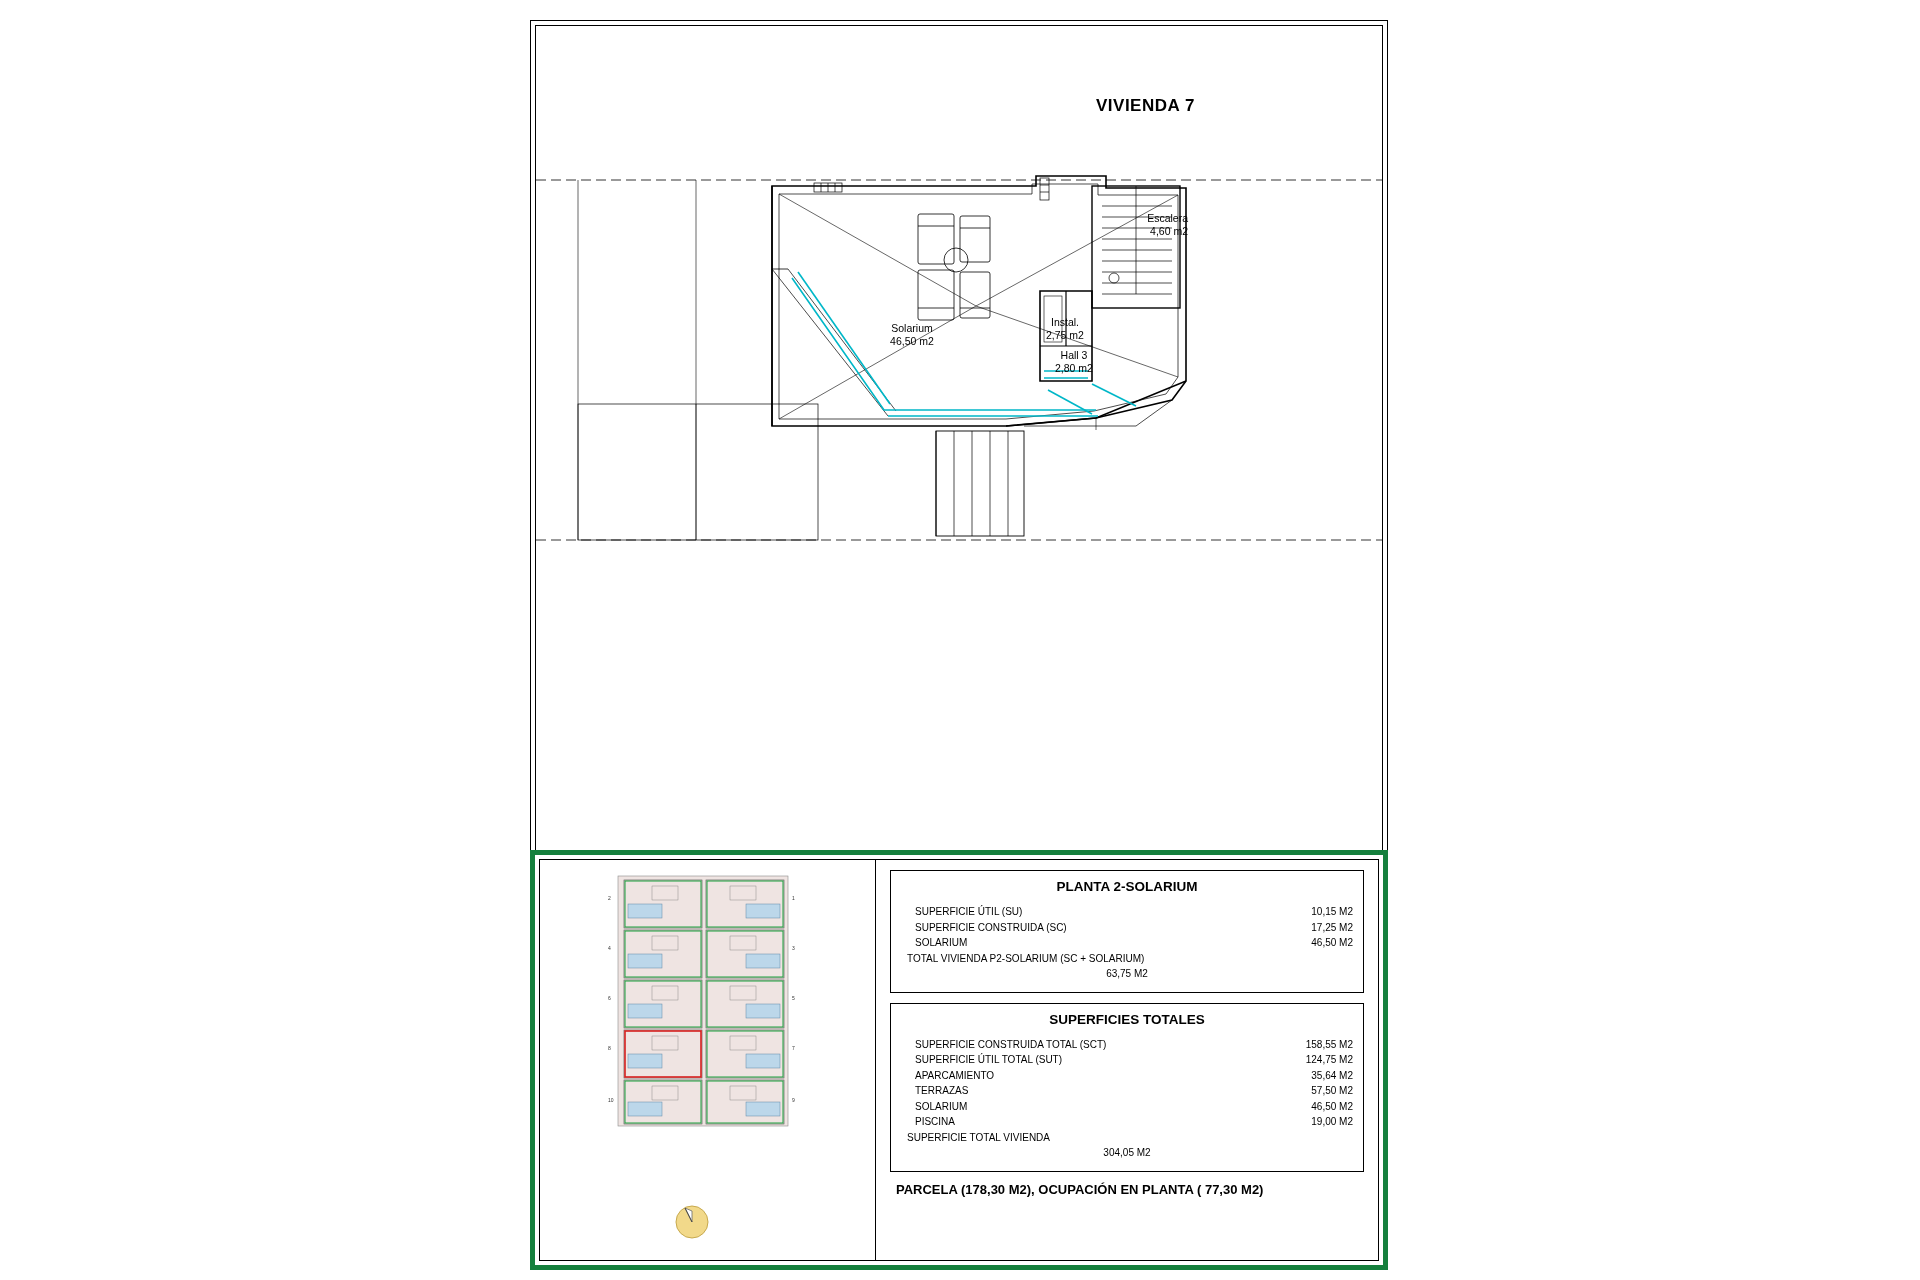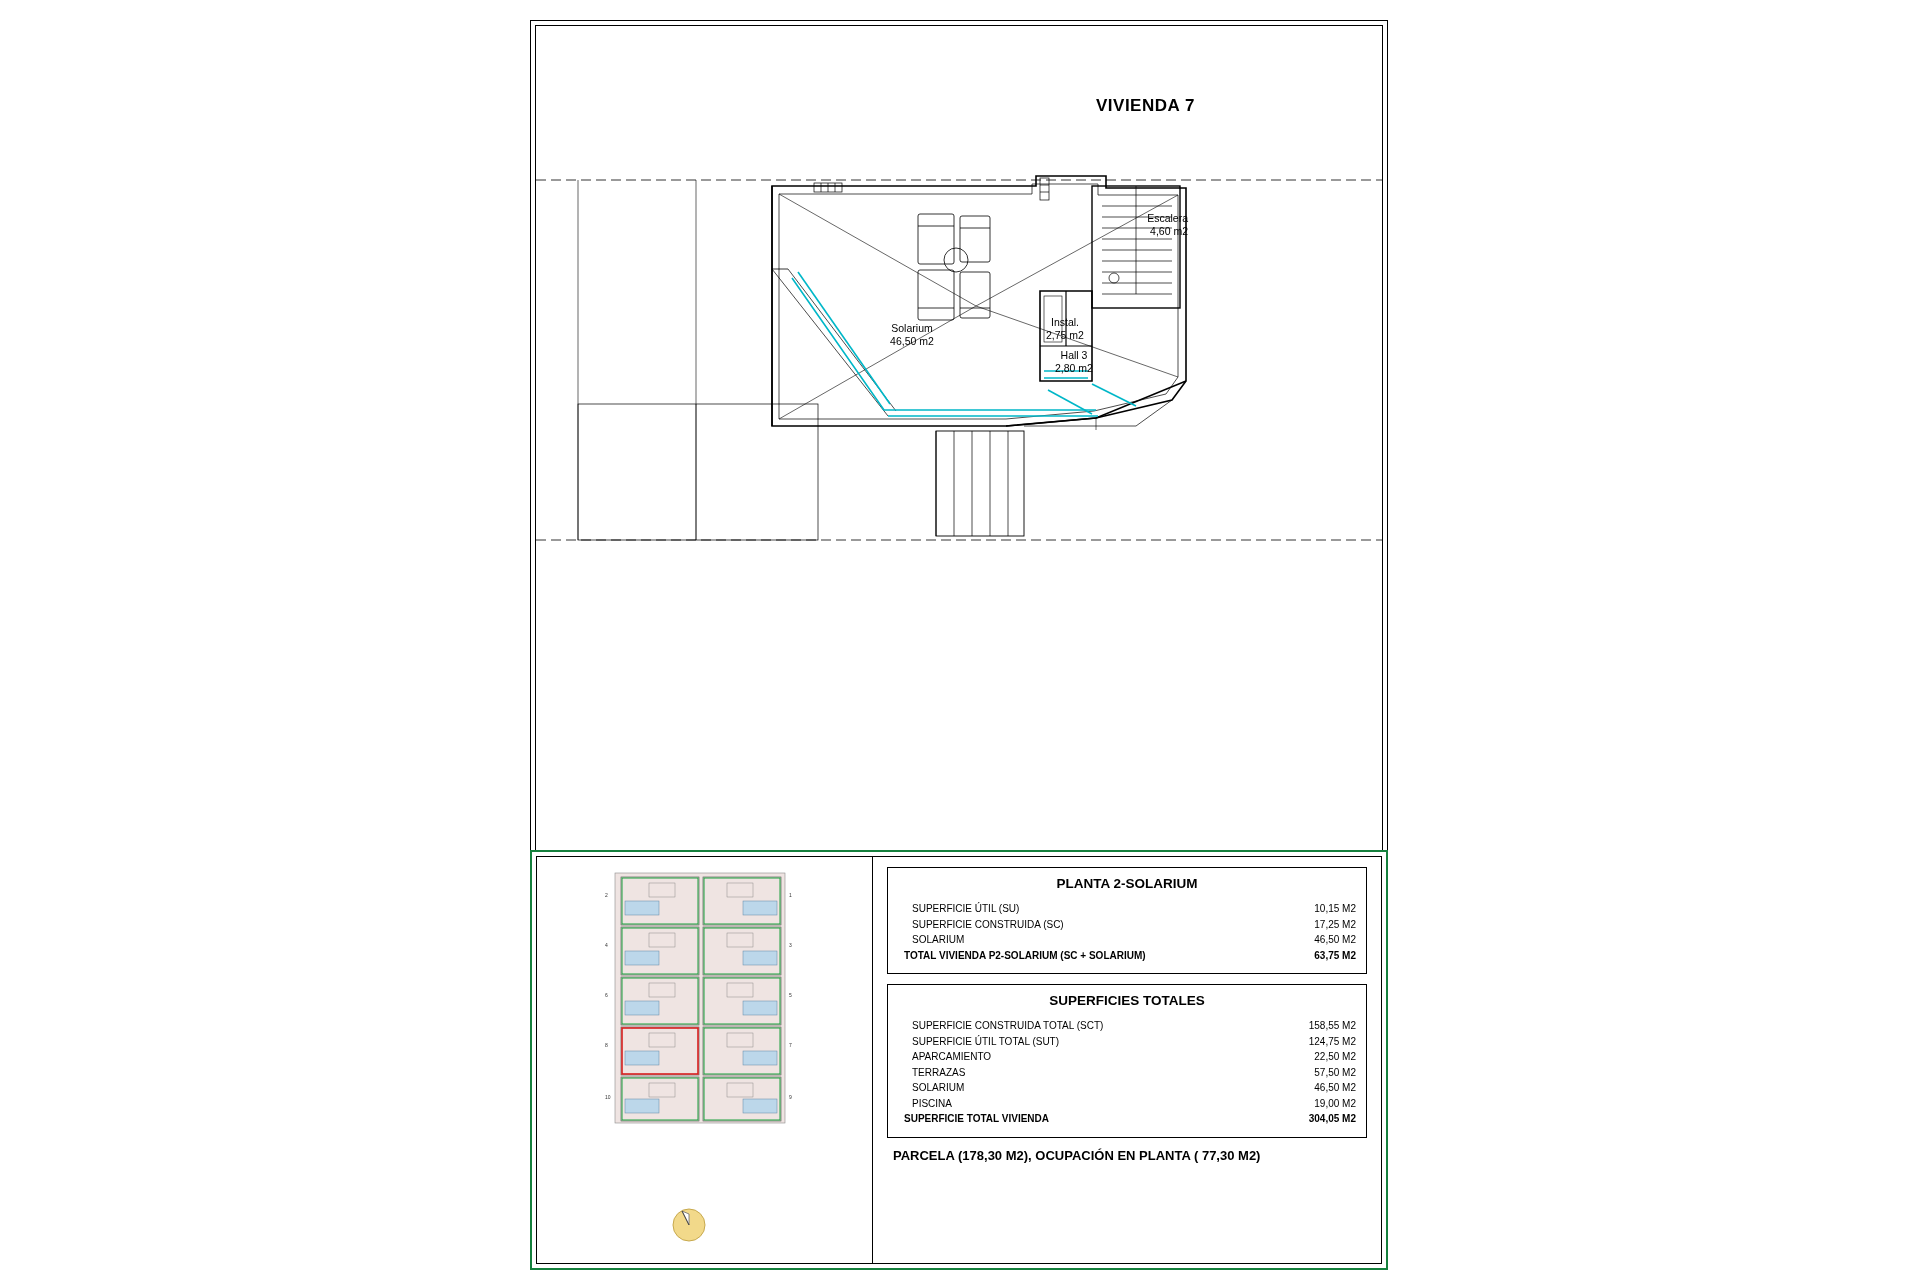"PLANTA 2-SOLARIUM" .info-frame { border: 2px solid #15803d -> 5px solid #15803d }
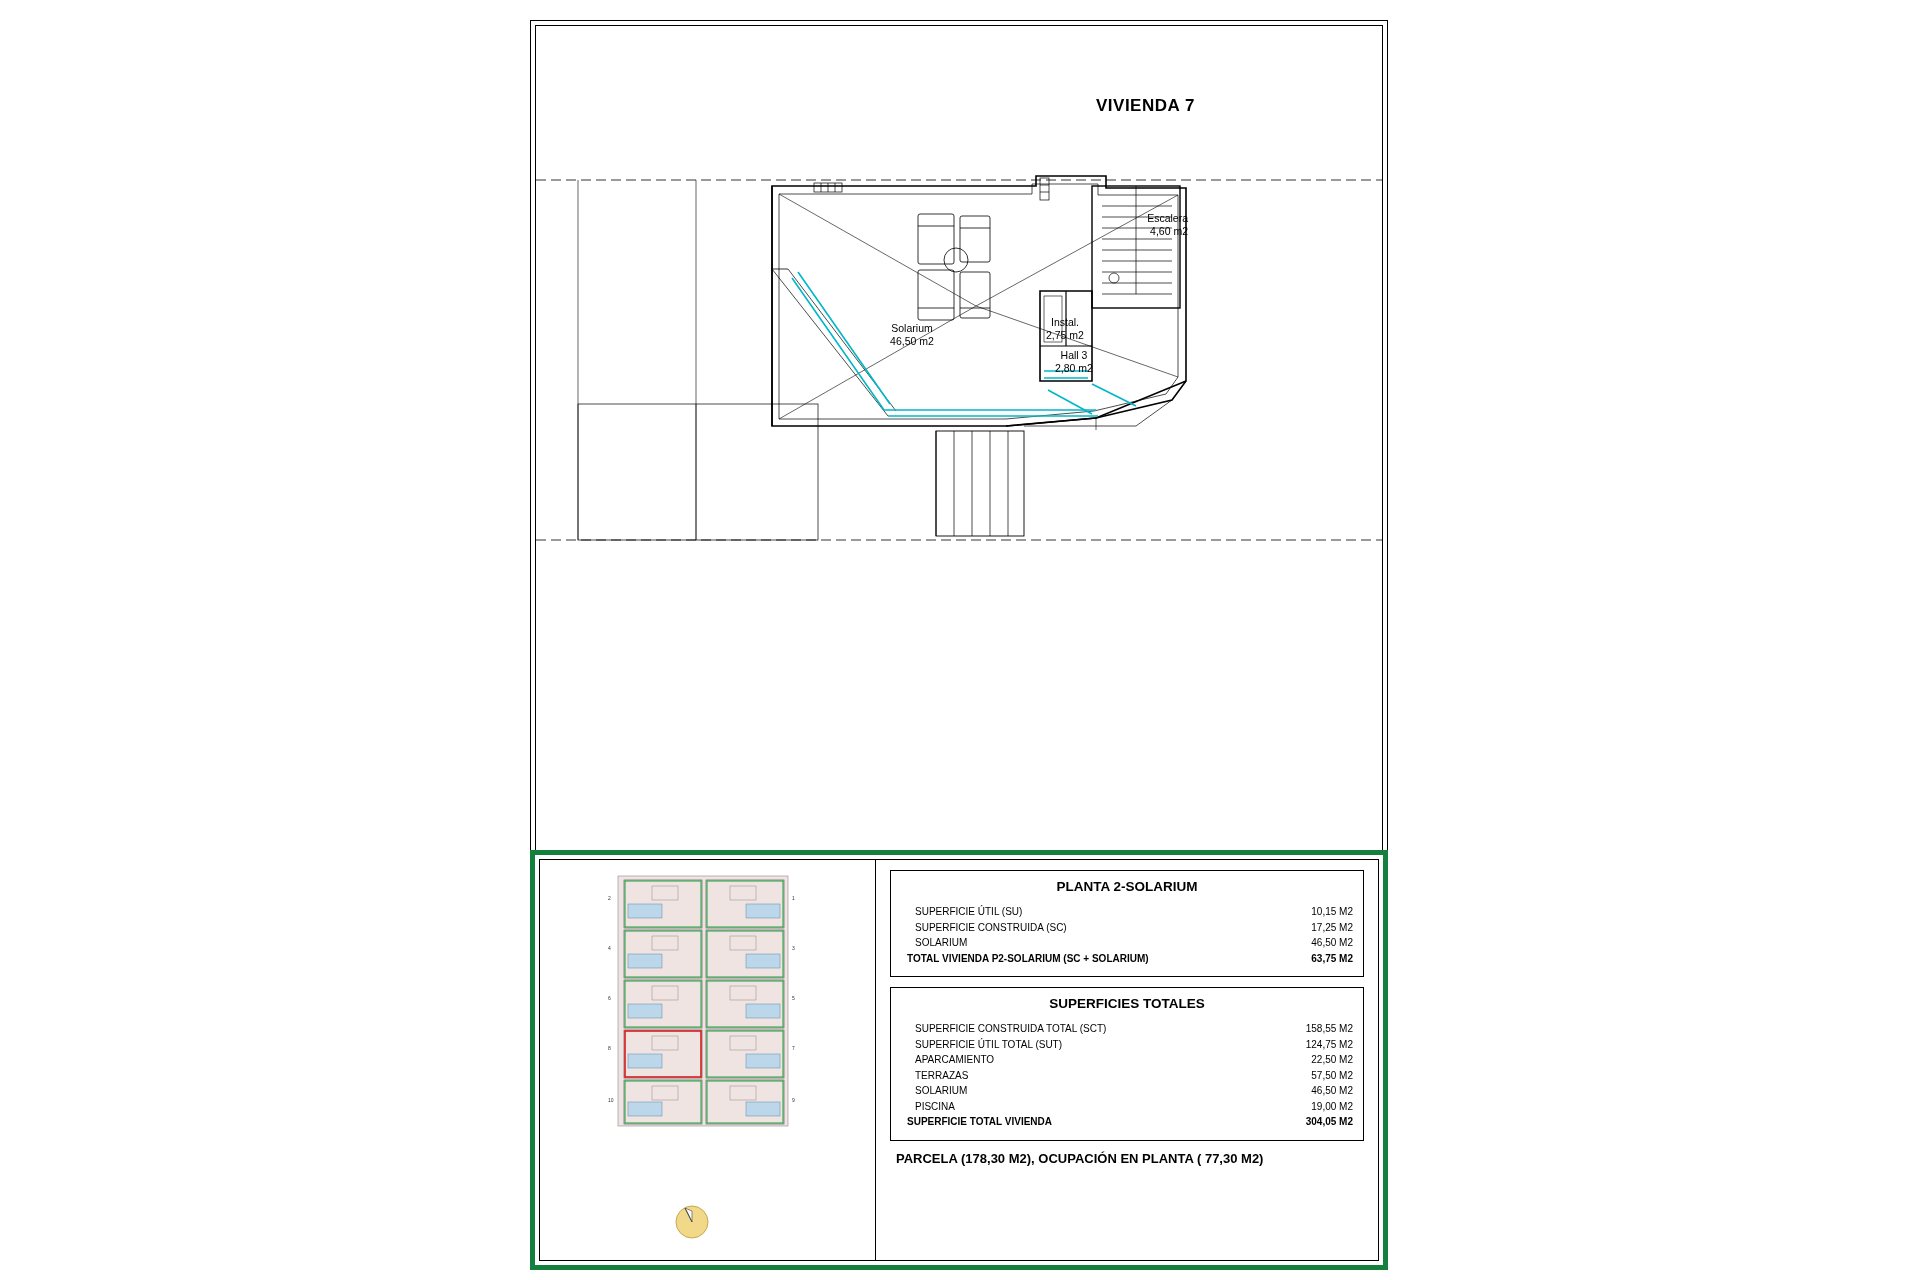"TOTAL VIVIENDA P2-SOLARIUM (SC +" .row.bold { flex-direction: none -> column; font-weight: bold -> normal }
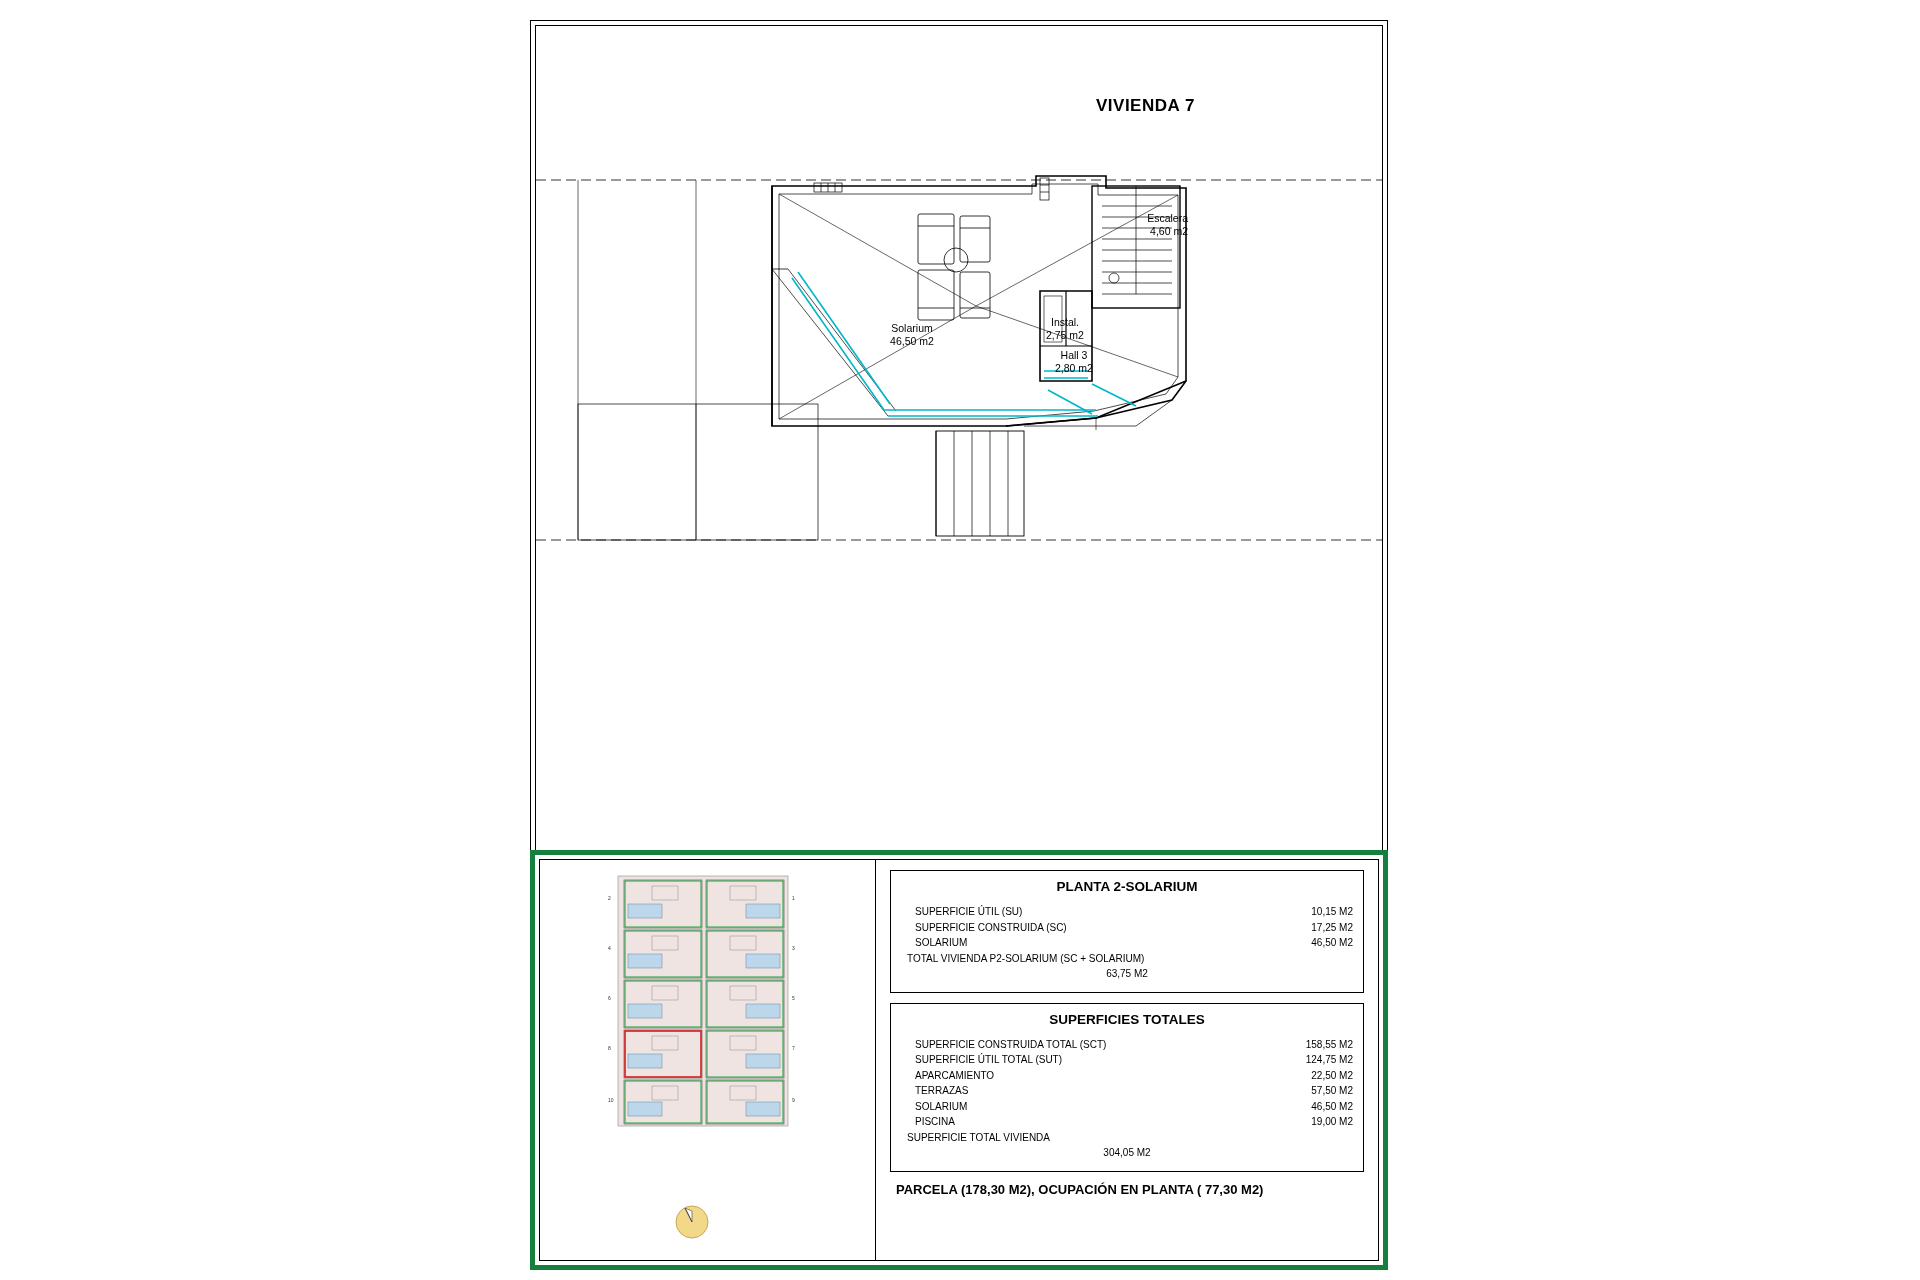"22,50 M2" span.v { text: 22,50 -> 35,64 }
